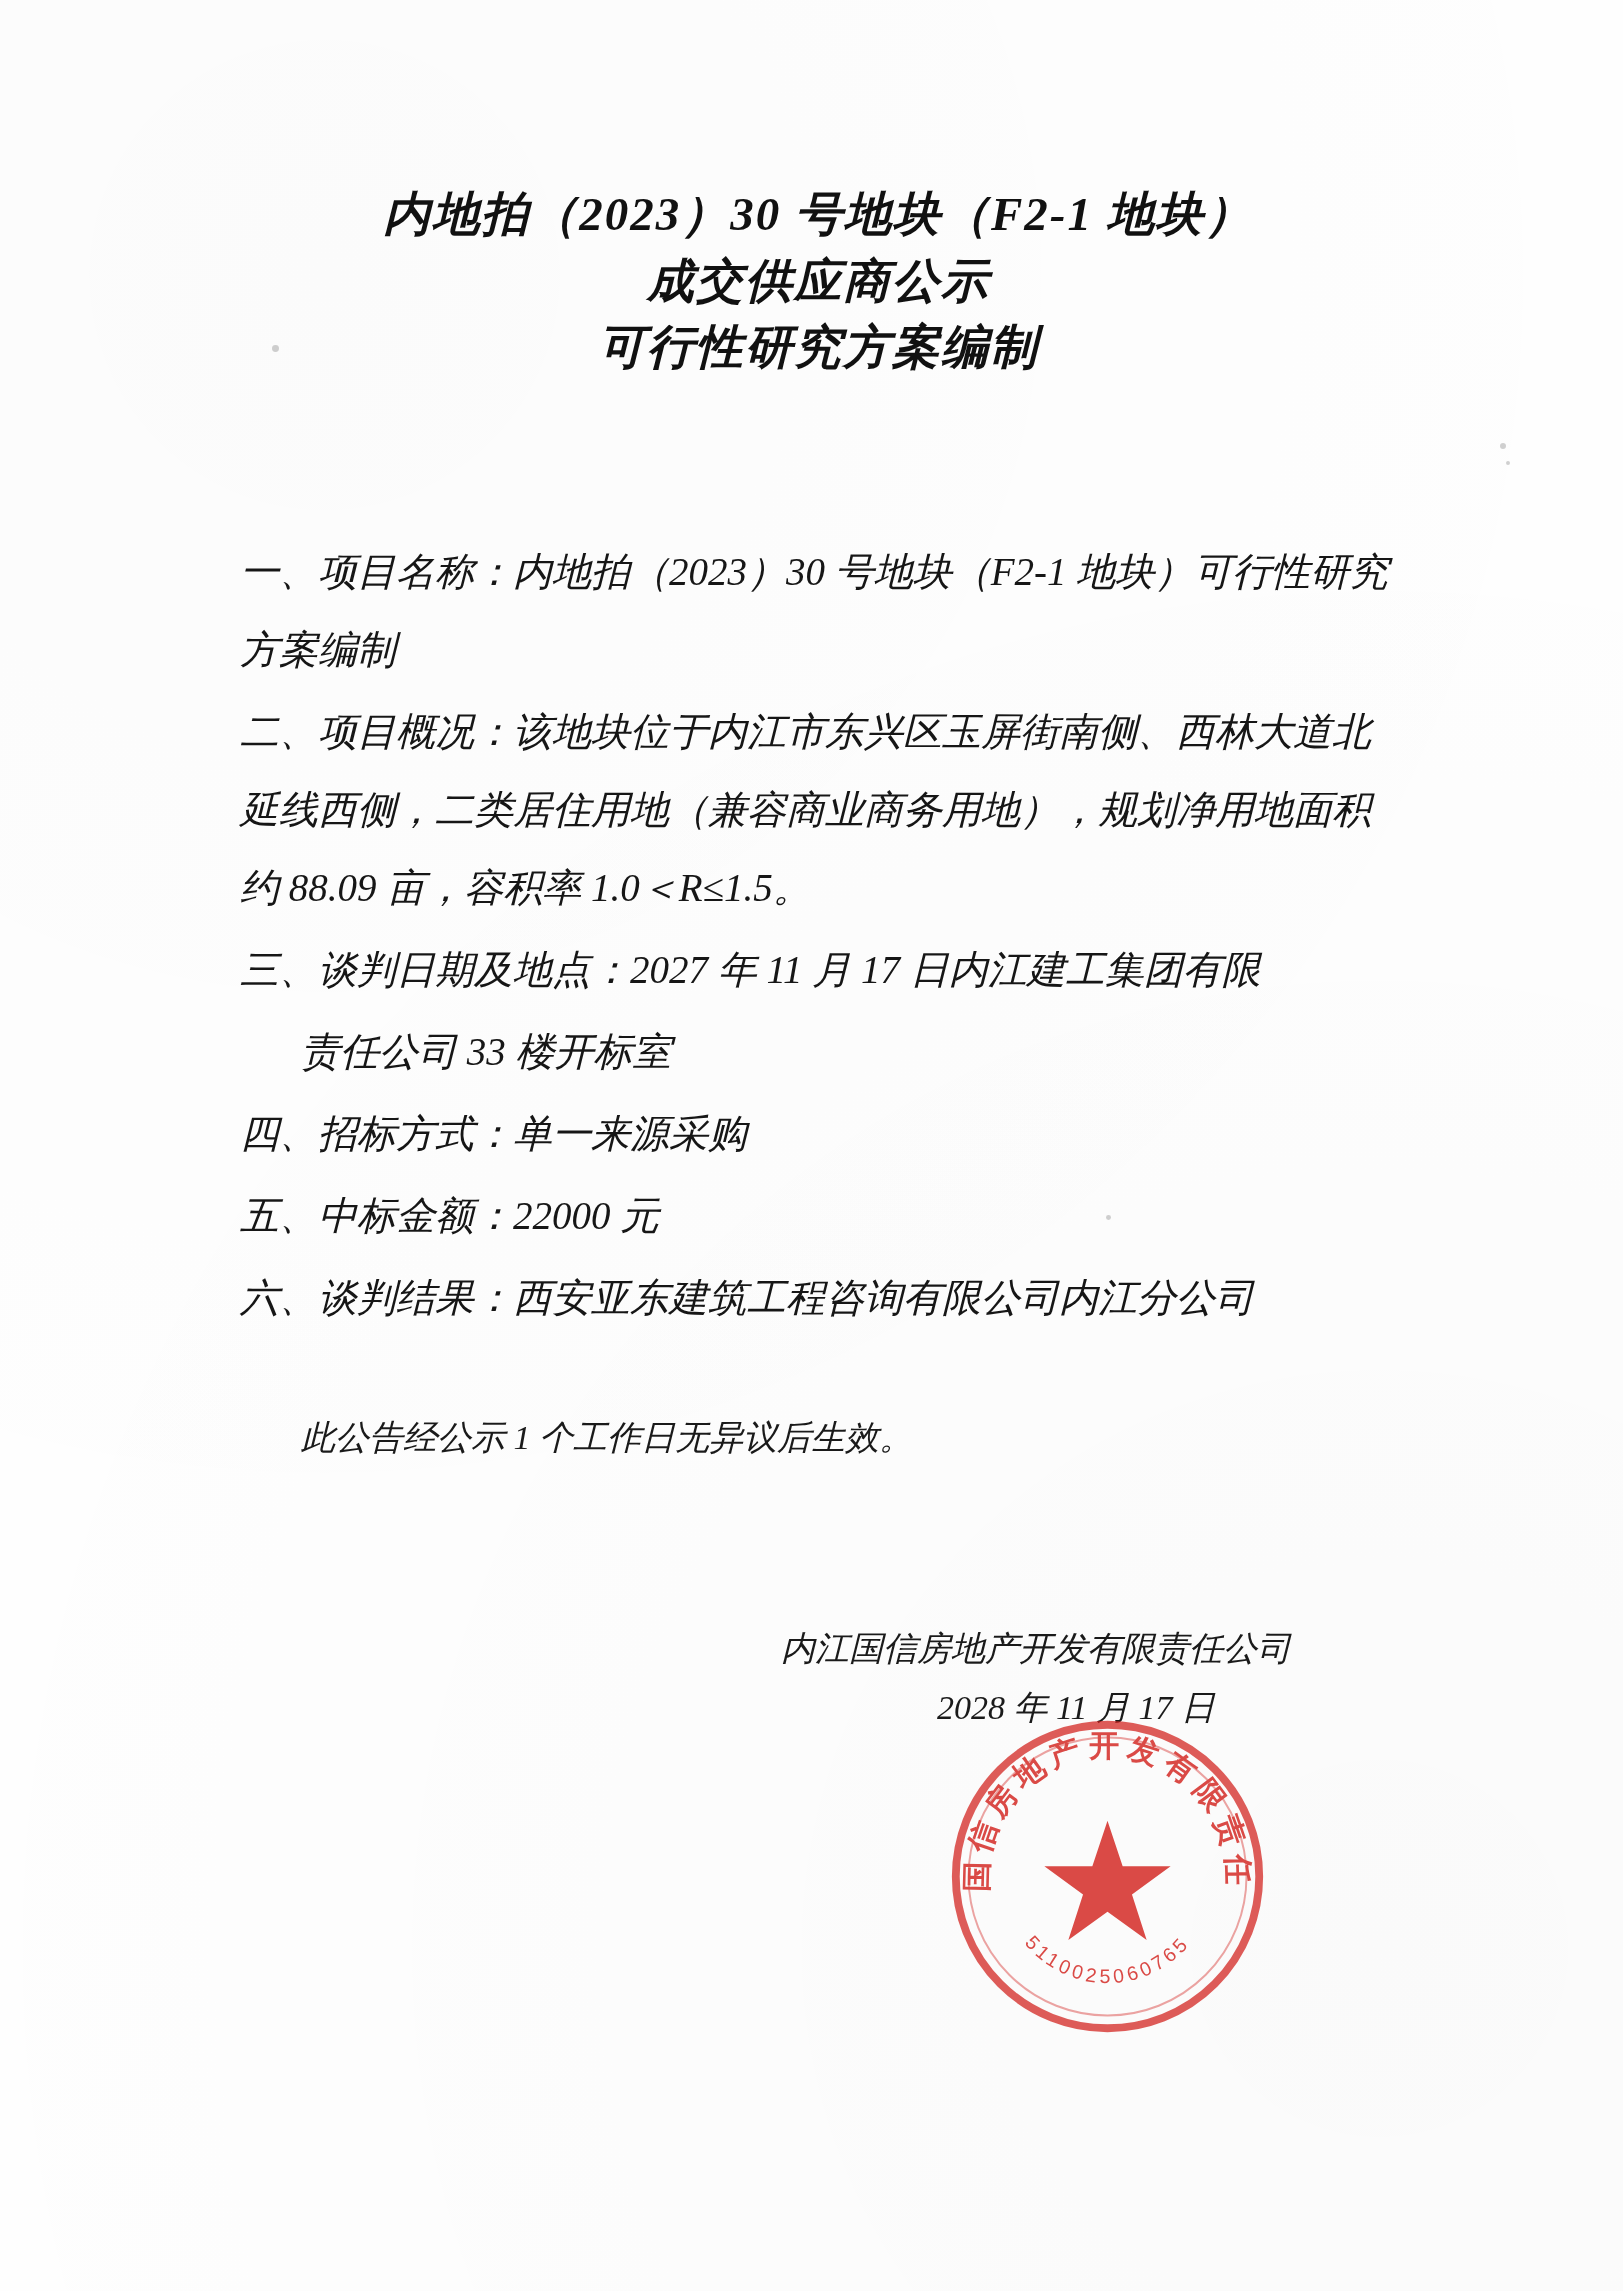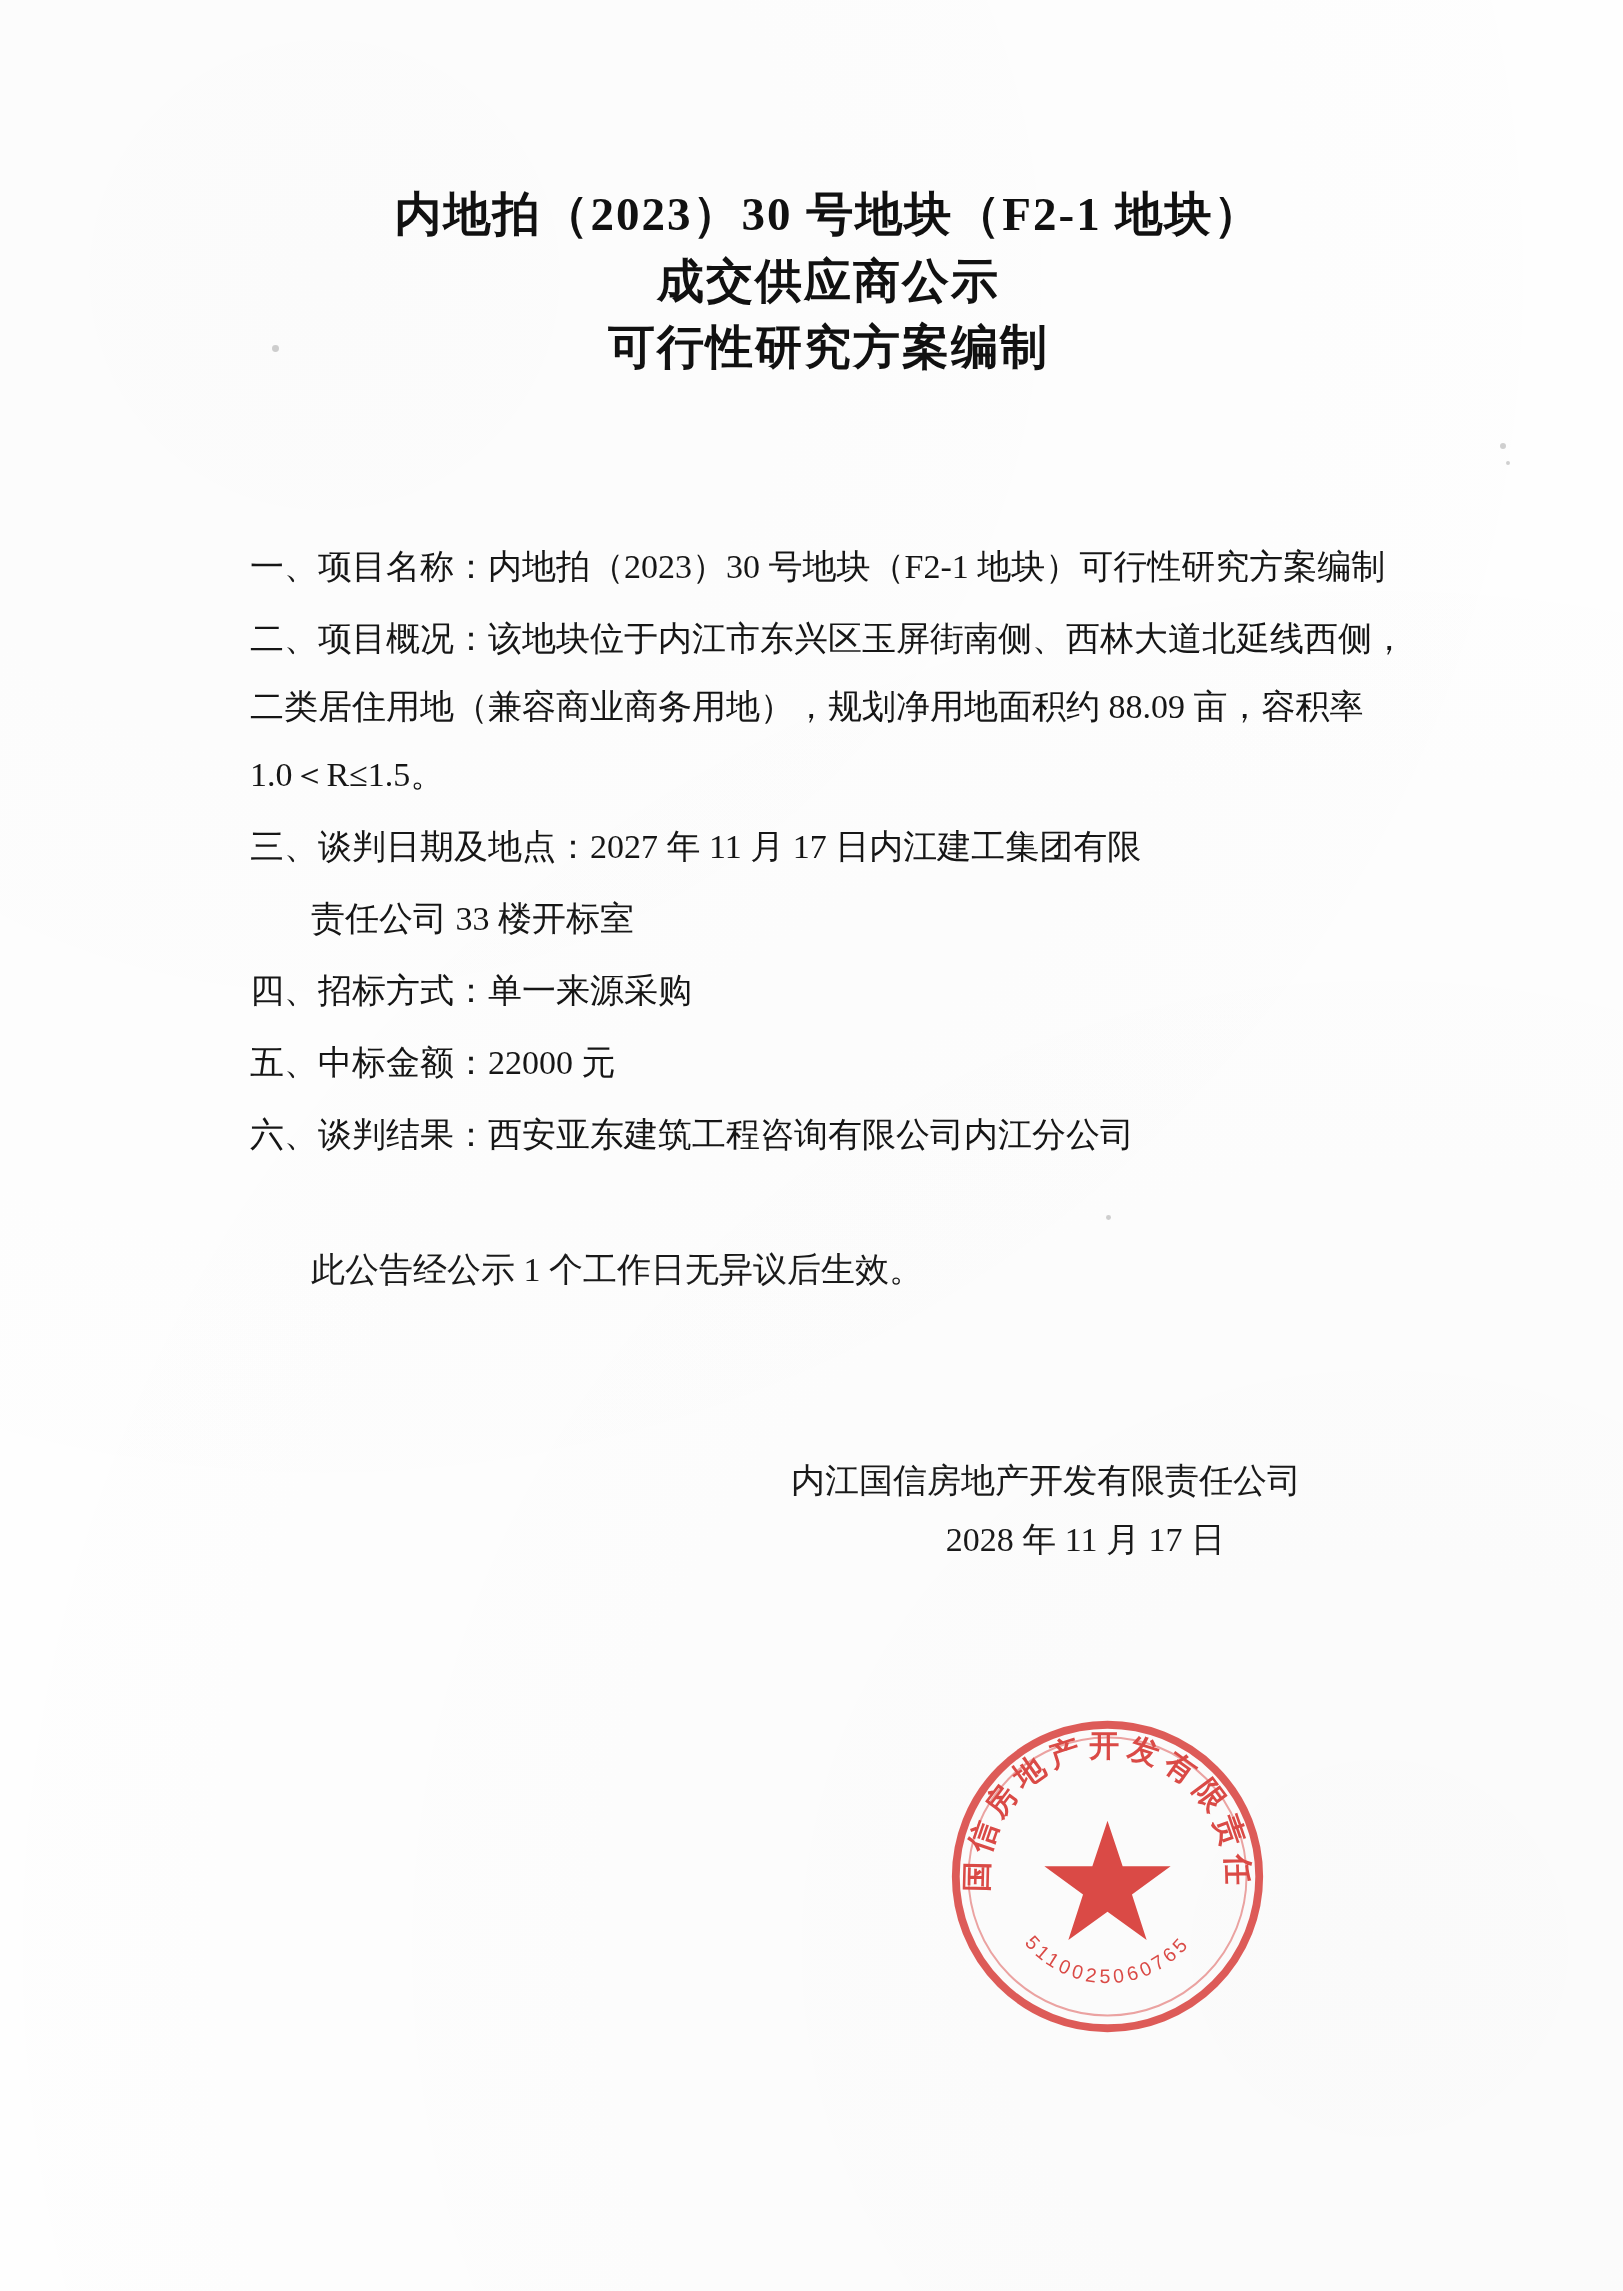"内地拍（2023）30 号地块（F2-1 地块）" .content { font-style: none -> italic; left: 250px -> 240px }
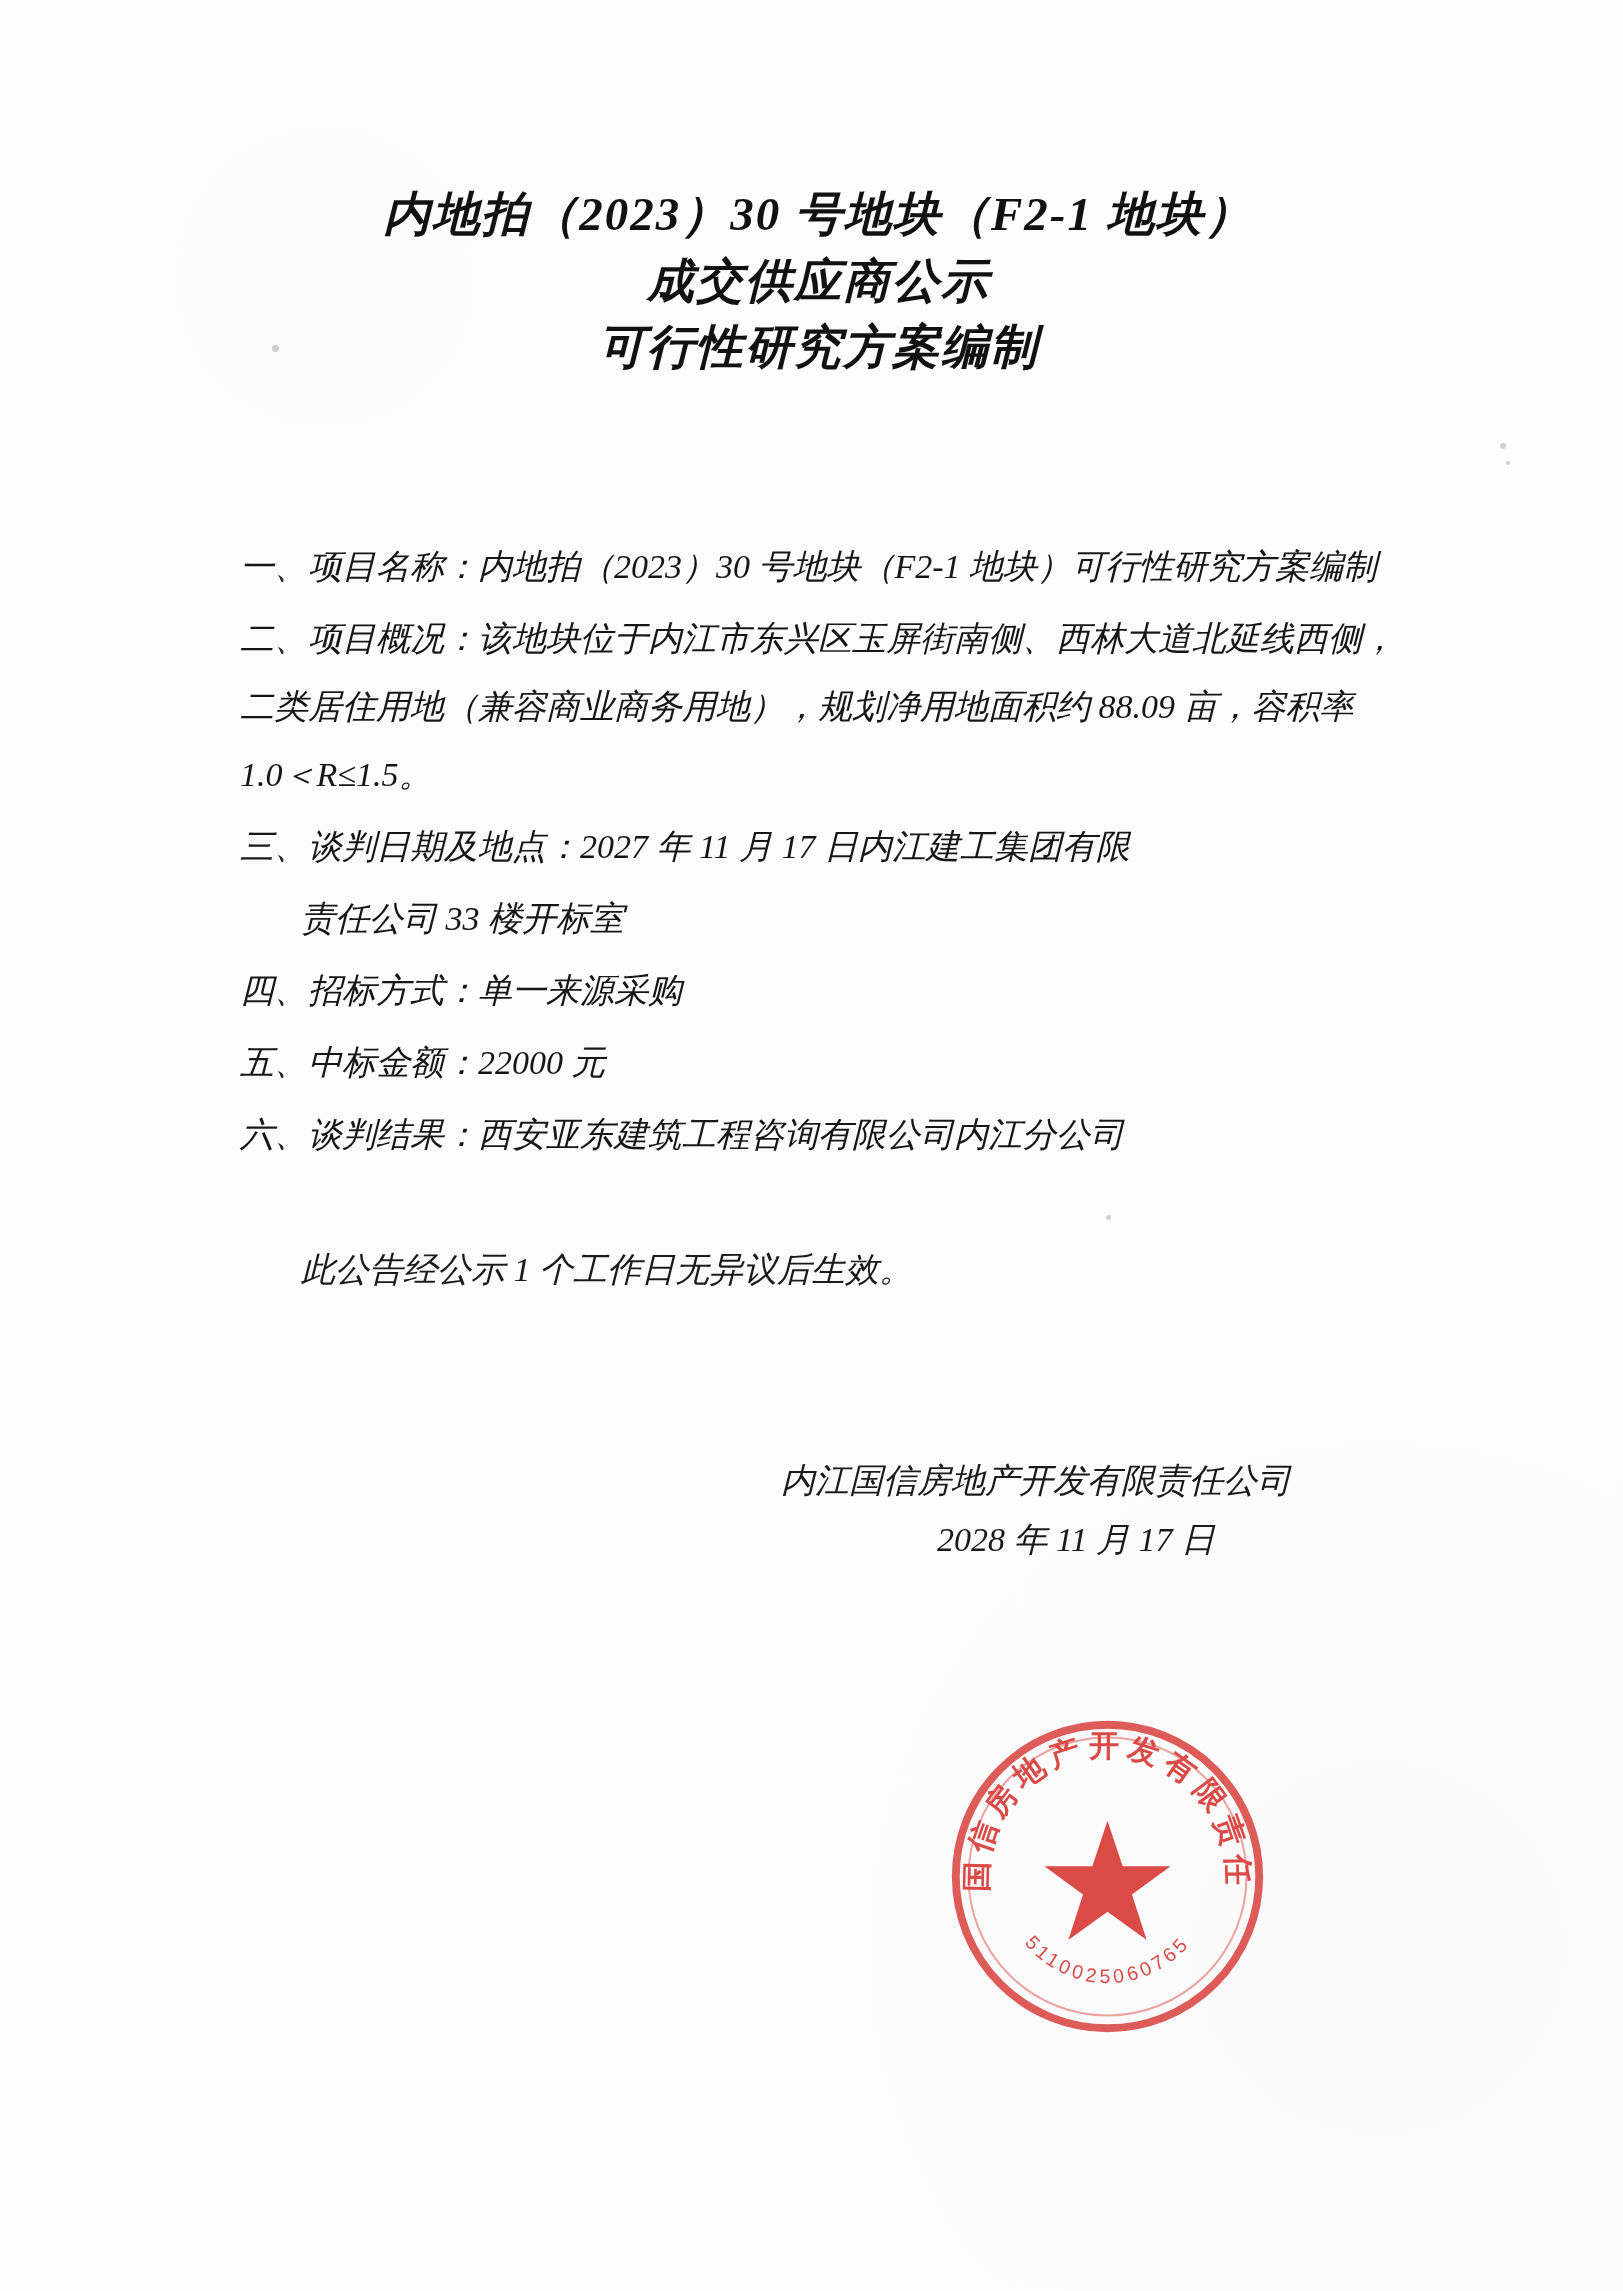"一、项目名称：内地拍（2023）30 号地块（F2-1 地块）可行性研究方案编制" .body-block { font-size: 34px -> 39px }
